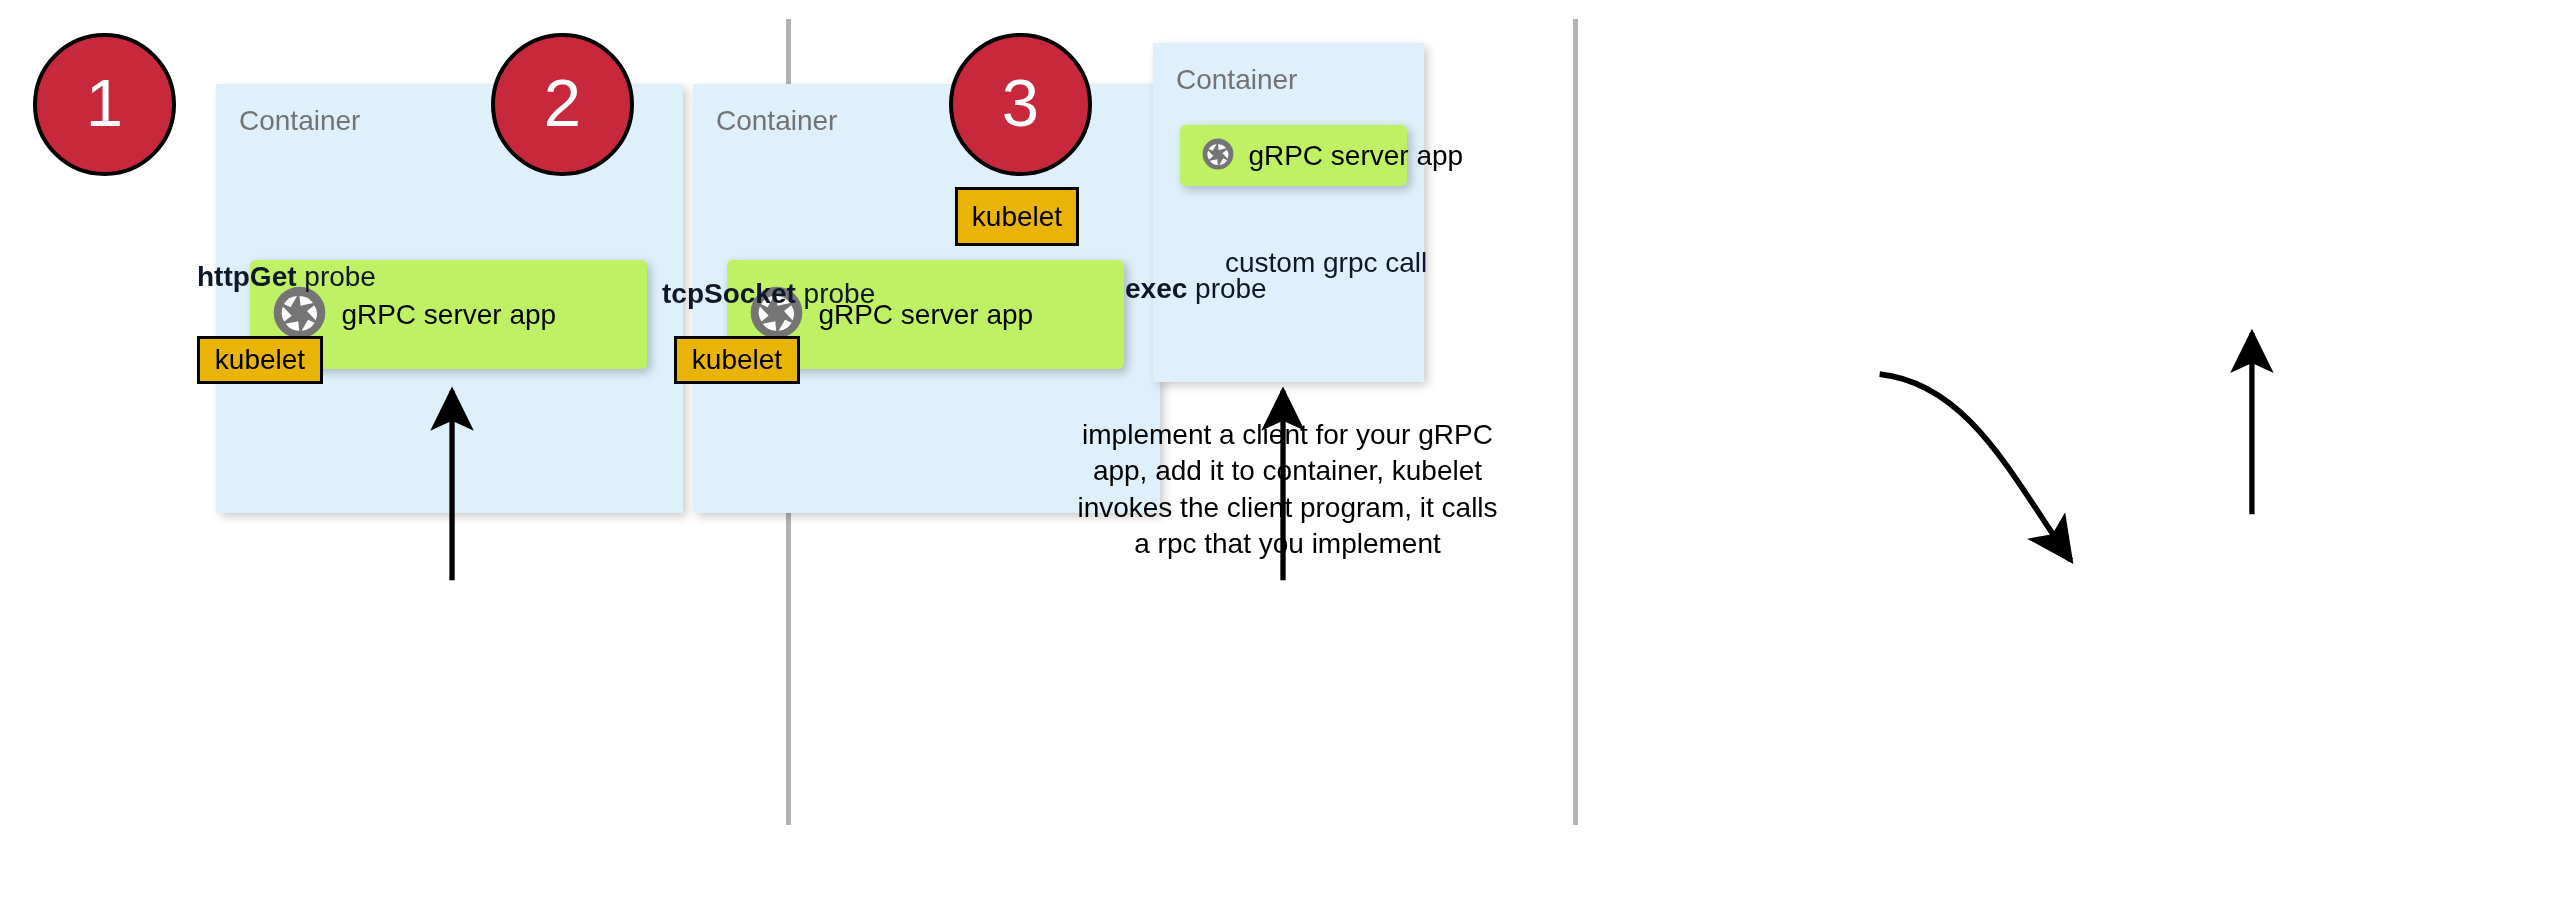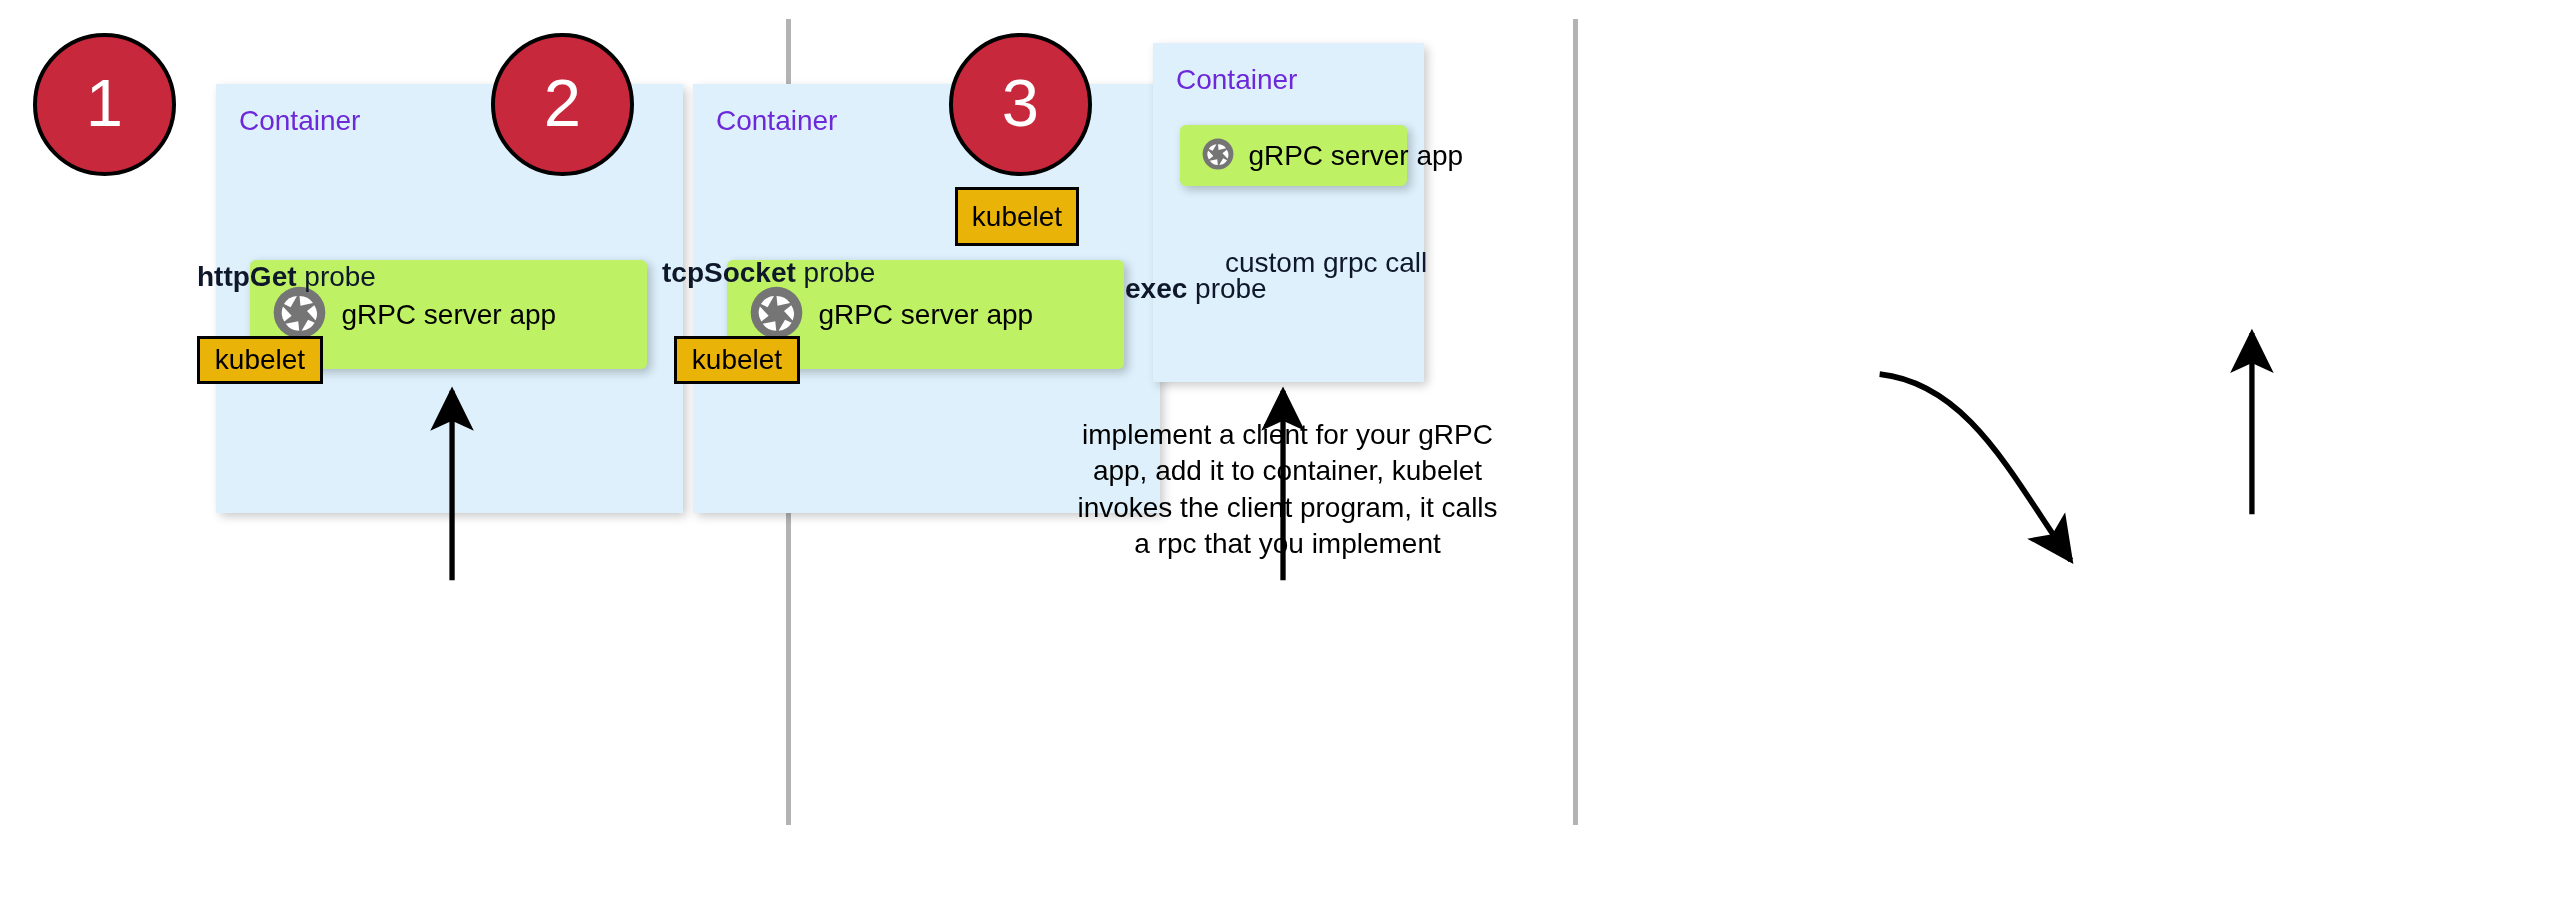"Container" .container-label { color: #6d28d9 -> #737373 }
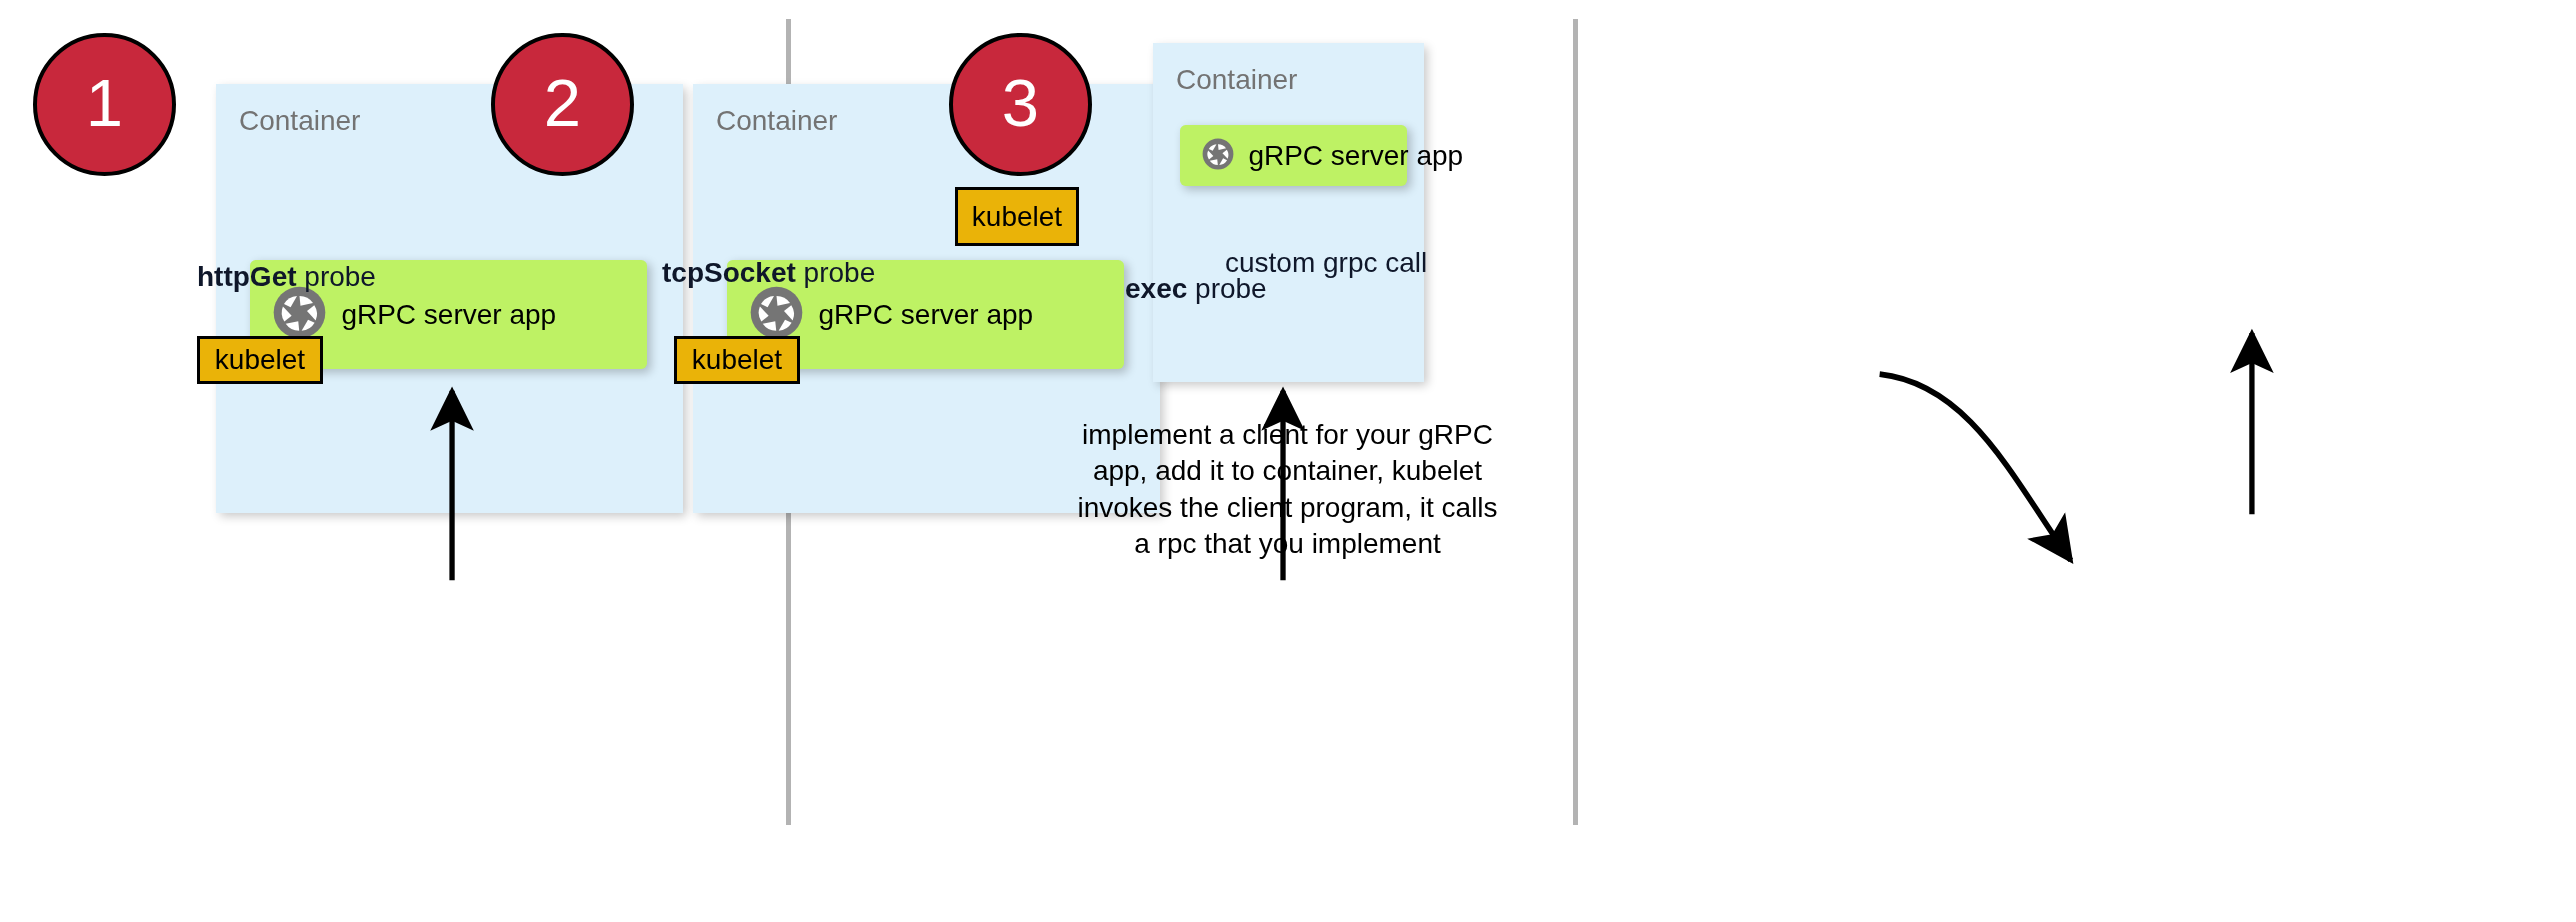"tcpSocket probe" div.edge-label { top: 257px -> 278px }
